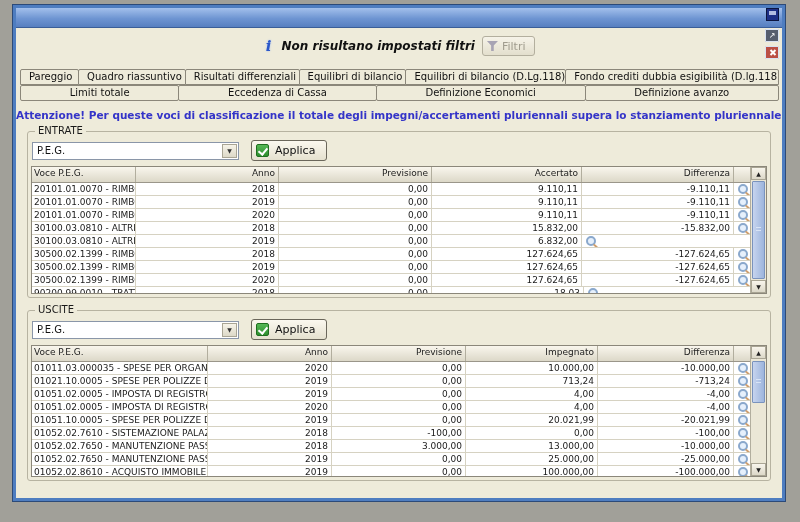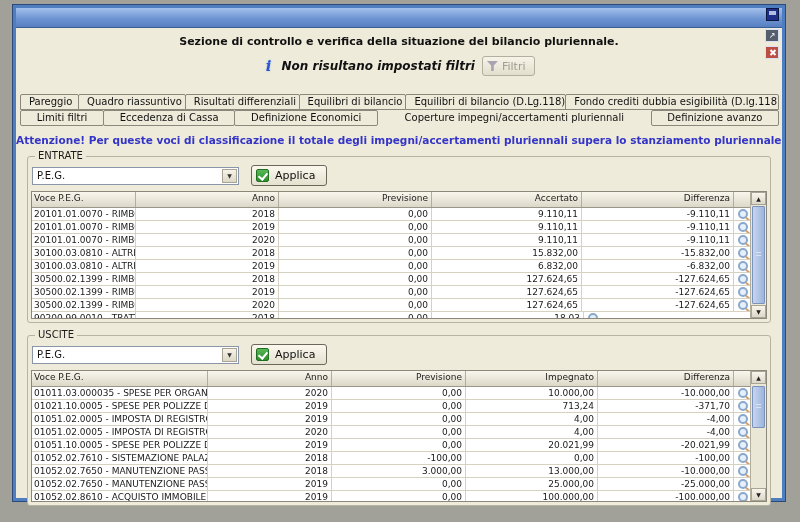"Sezione di controllo e verifica" div.subtitle { html: <div>Sezione di controllo e verifica della situazione del bilancio pluriennale.</div> -> none }
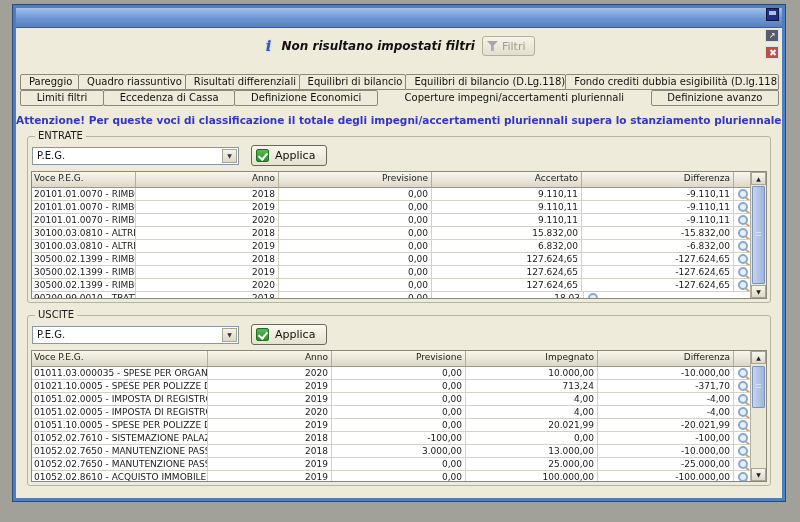"Pareggio" .tabs.row1 { margin-top: 17px -> 12px }
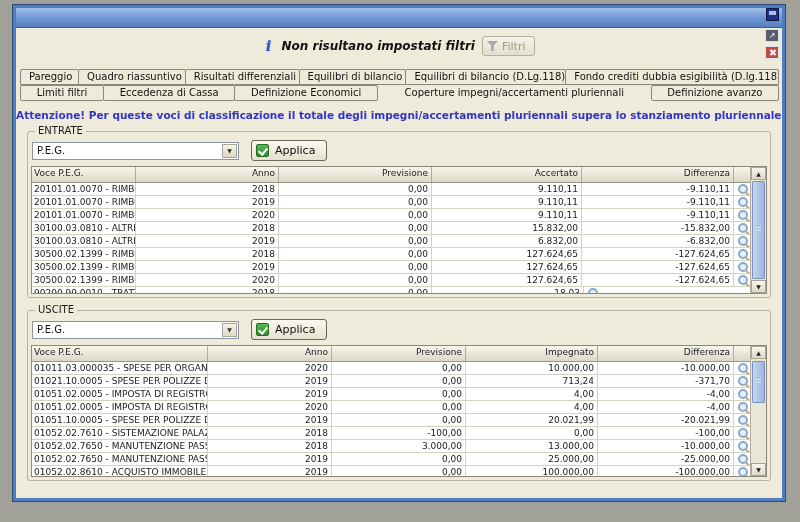"Limiti filtri" div.tab { text: filtri -> totale }
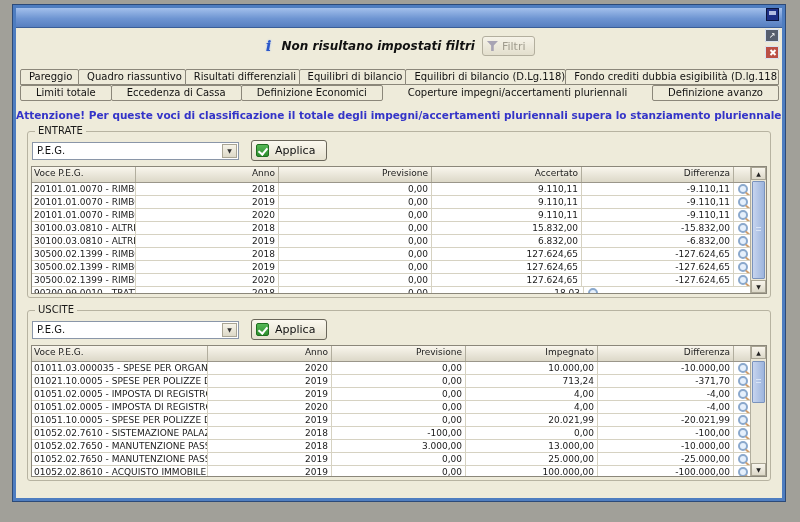"Coperture impegni/accertamenti" div.tab { html: <div>Coperture impegni/accertamenti pluriennali</div> -> none }
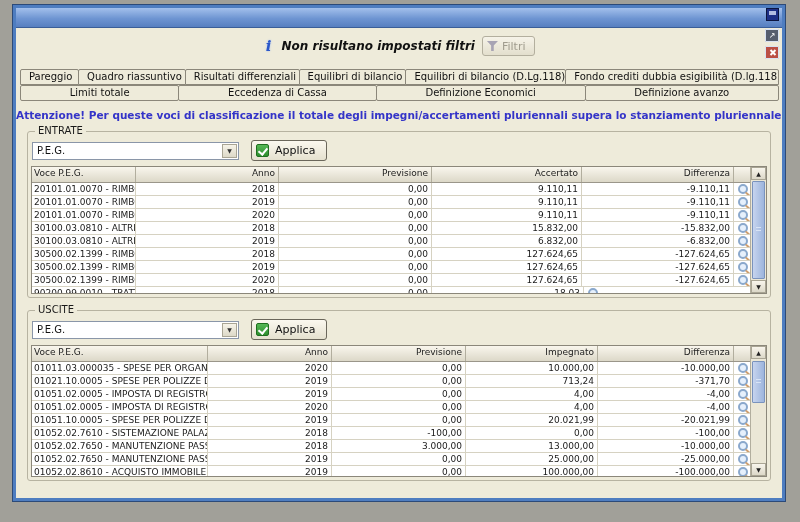"-6.832,00" div.tcell { html: <div>-6.832,00</div> -> none }
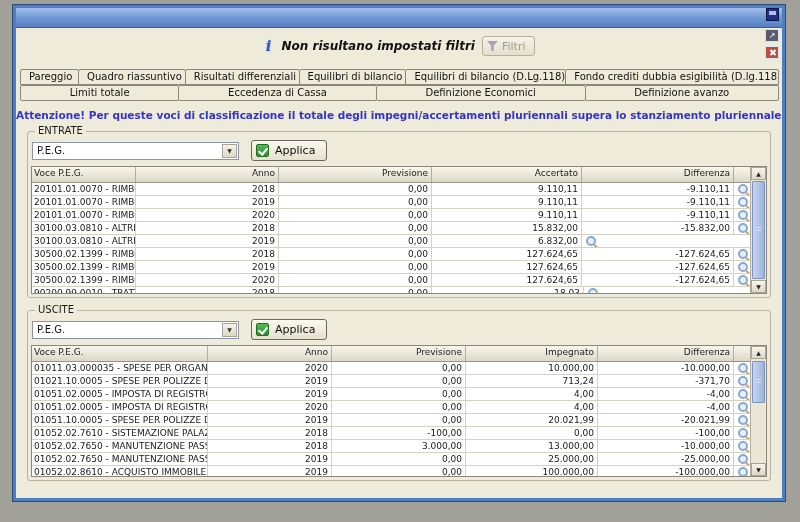"-371,70" div.tcell { text: -371,70 -> -713,24 }
